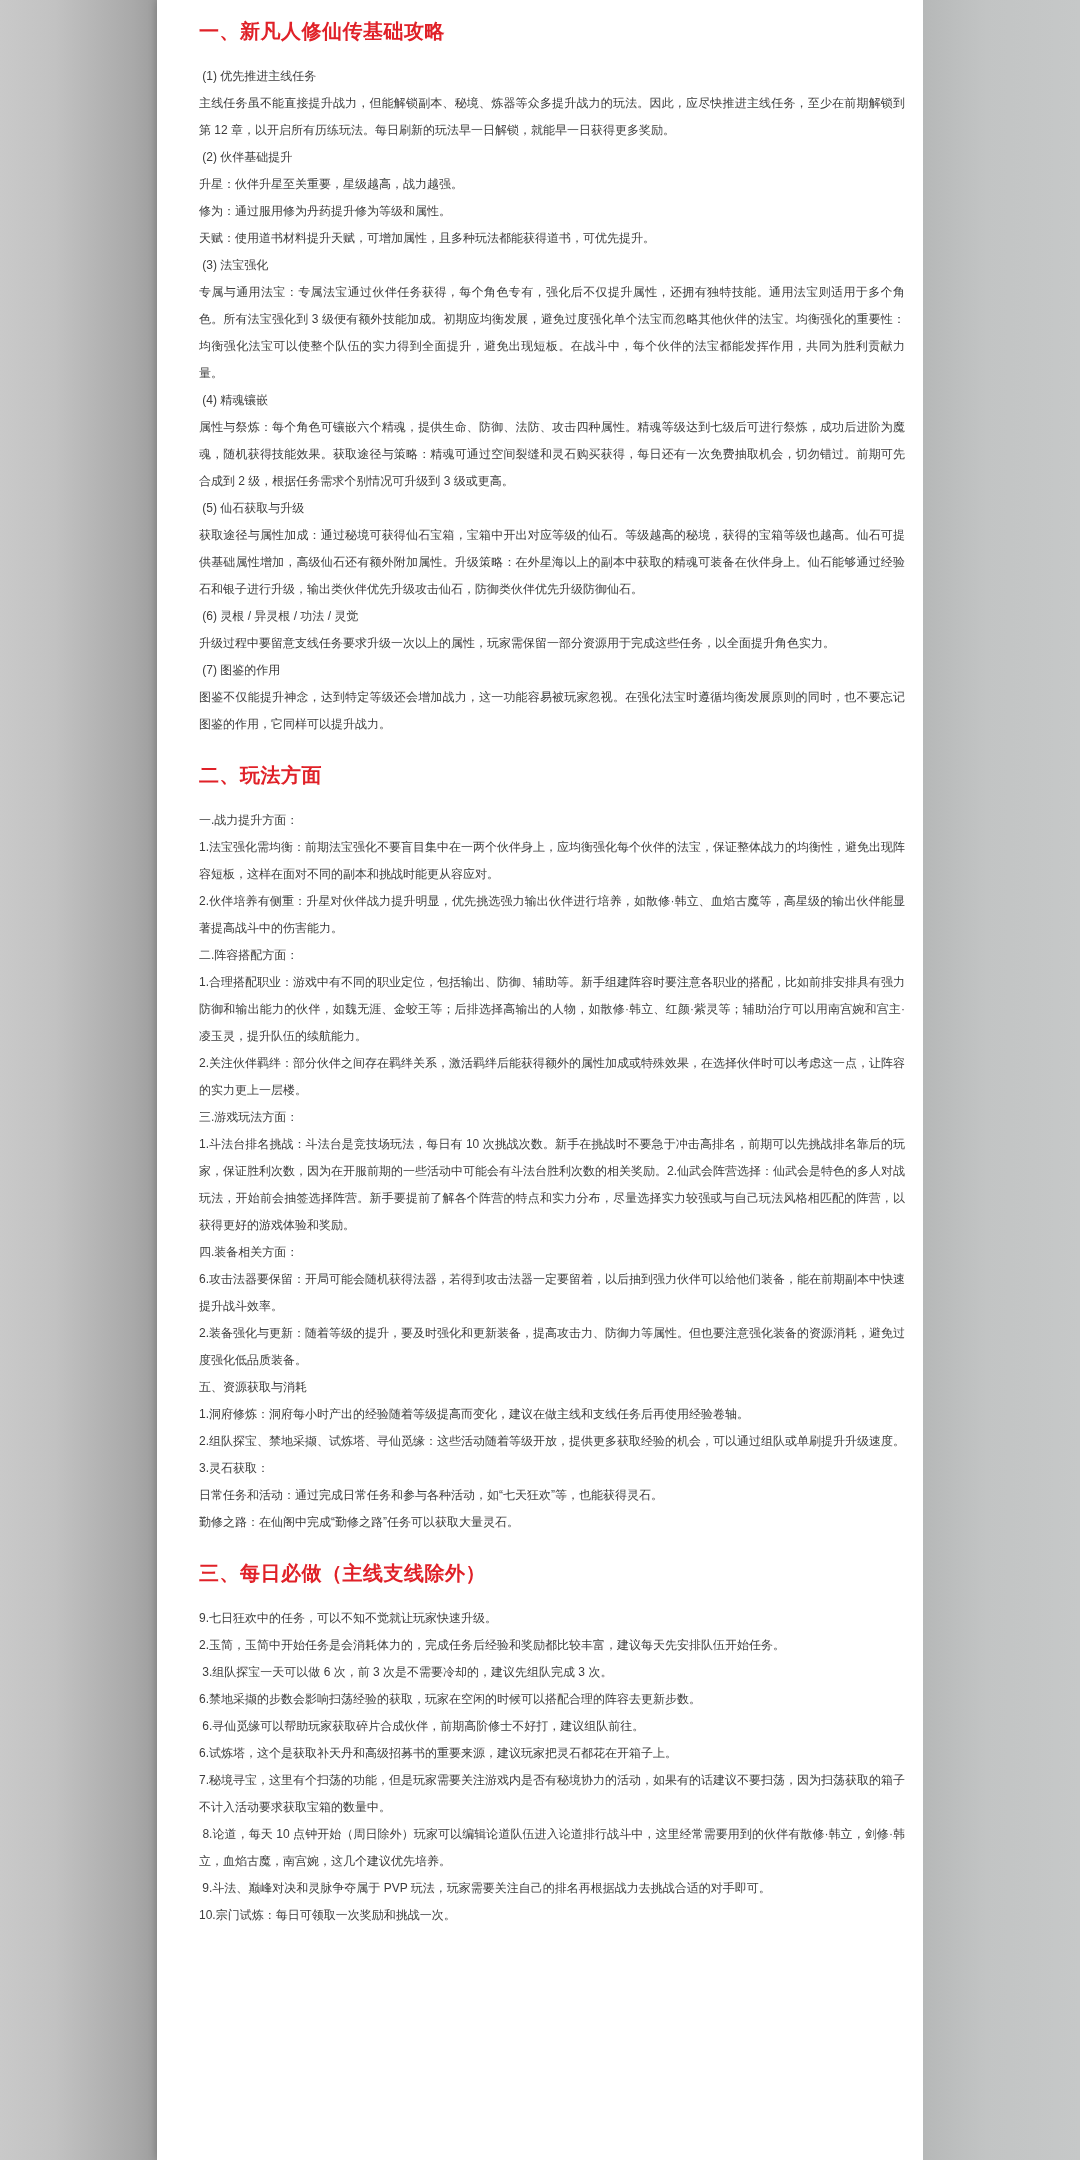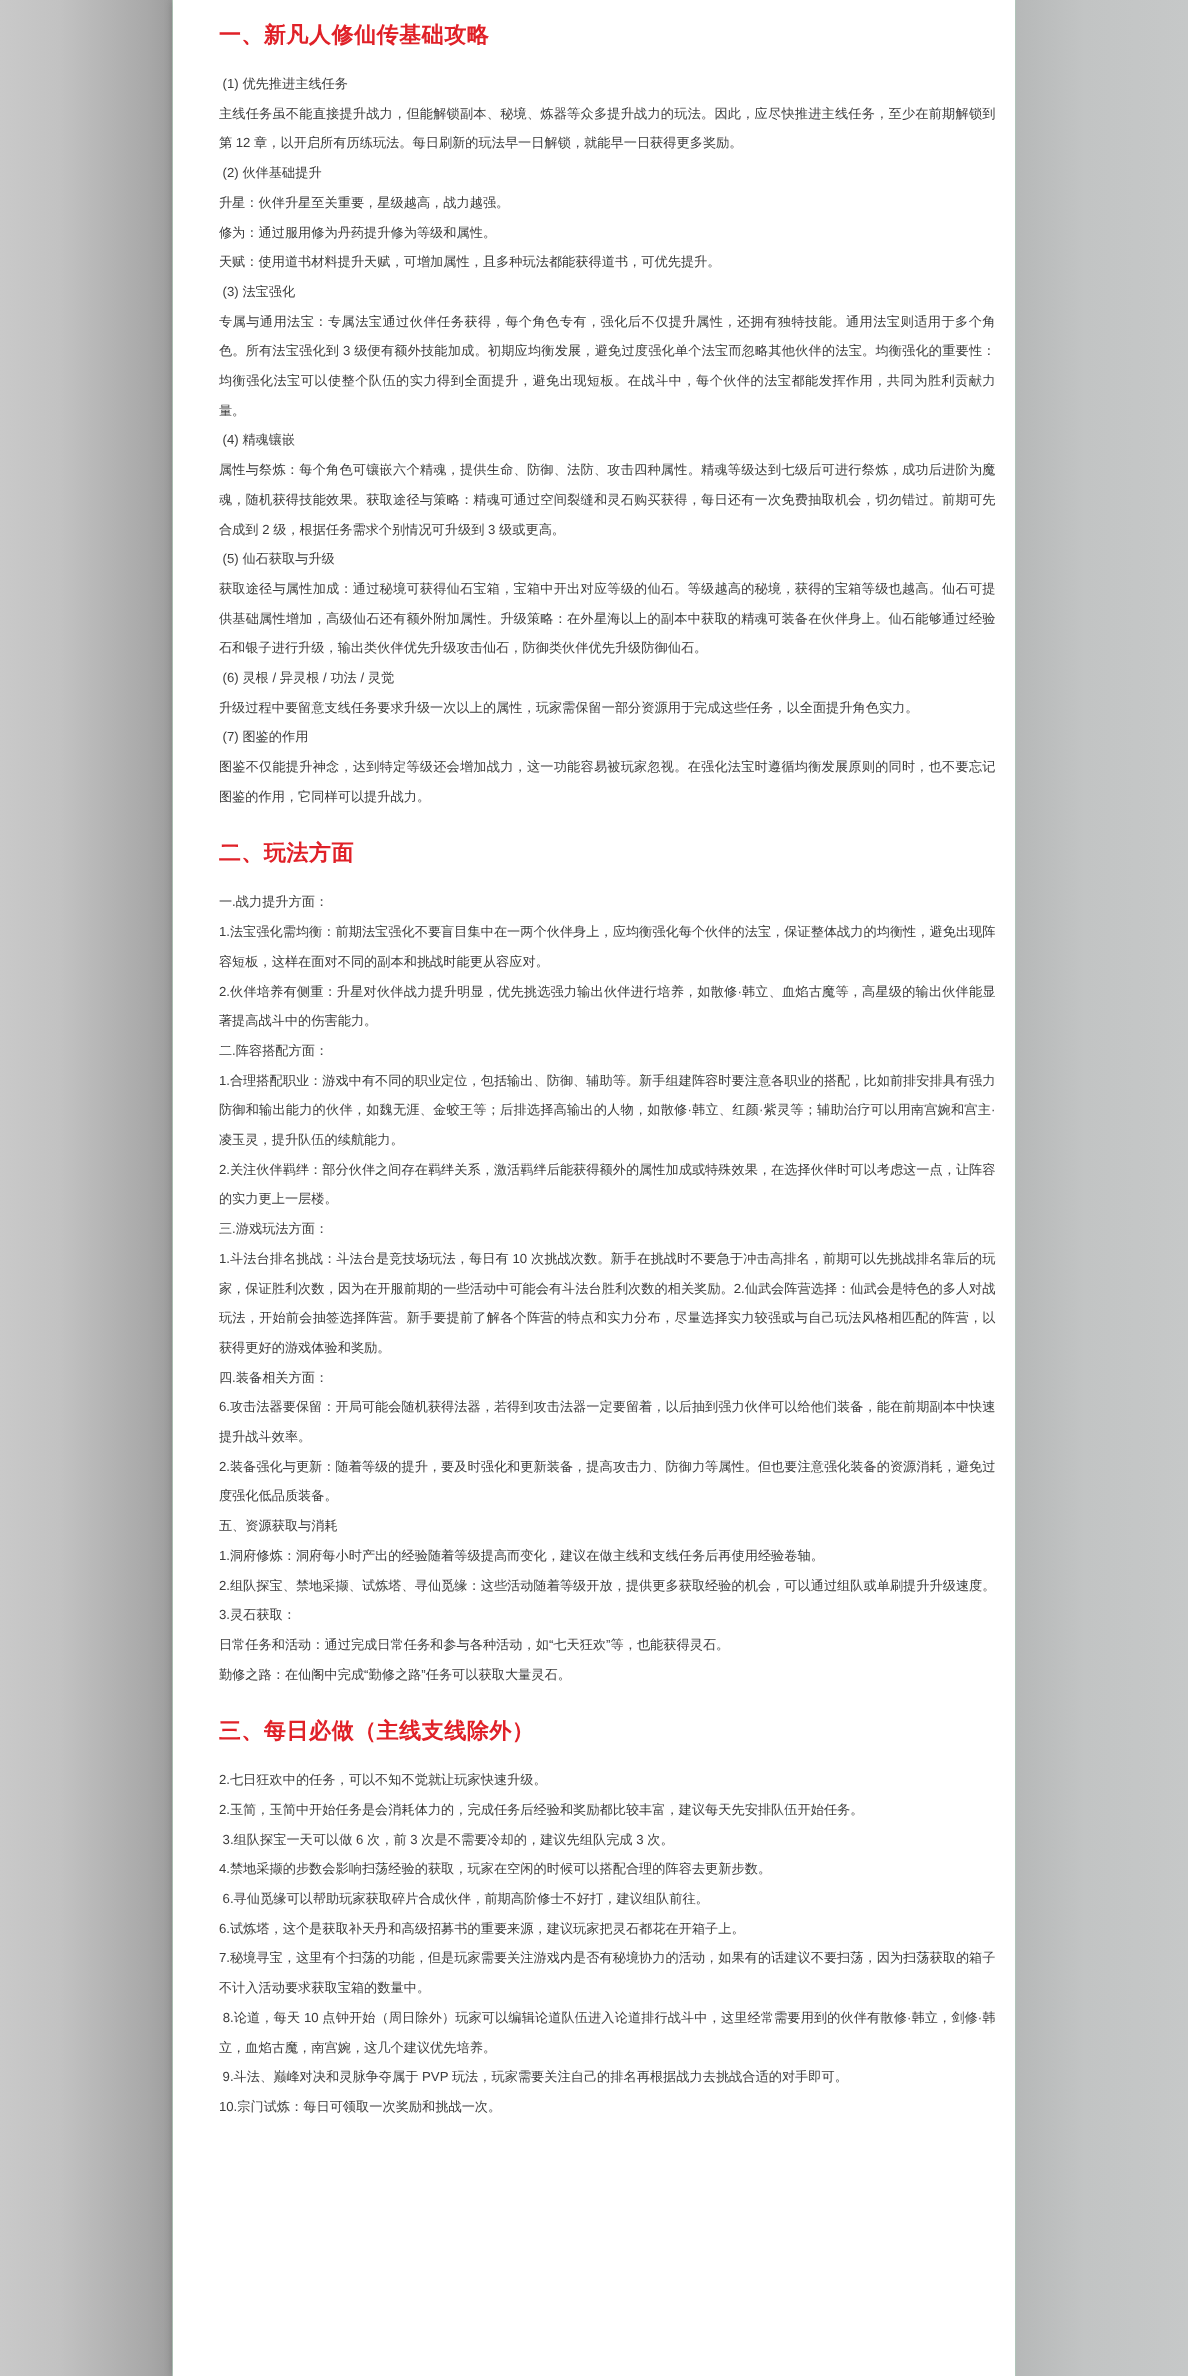"一、新凡人修仙传基础攻略" .canvas { background: #86efac -> #ef4444 }
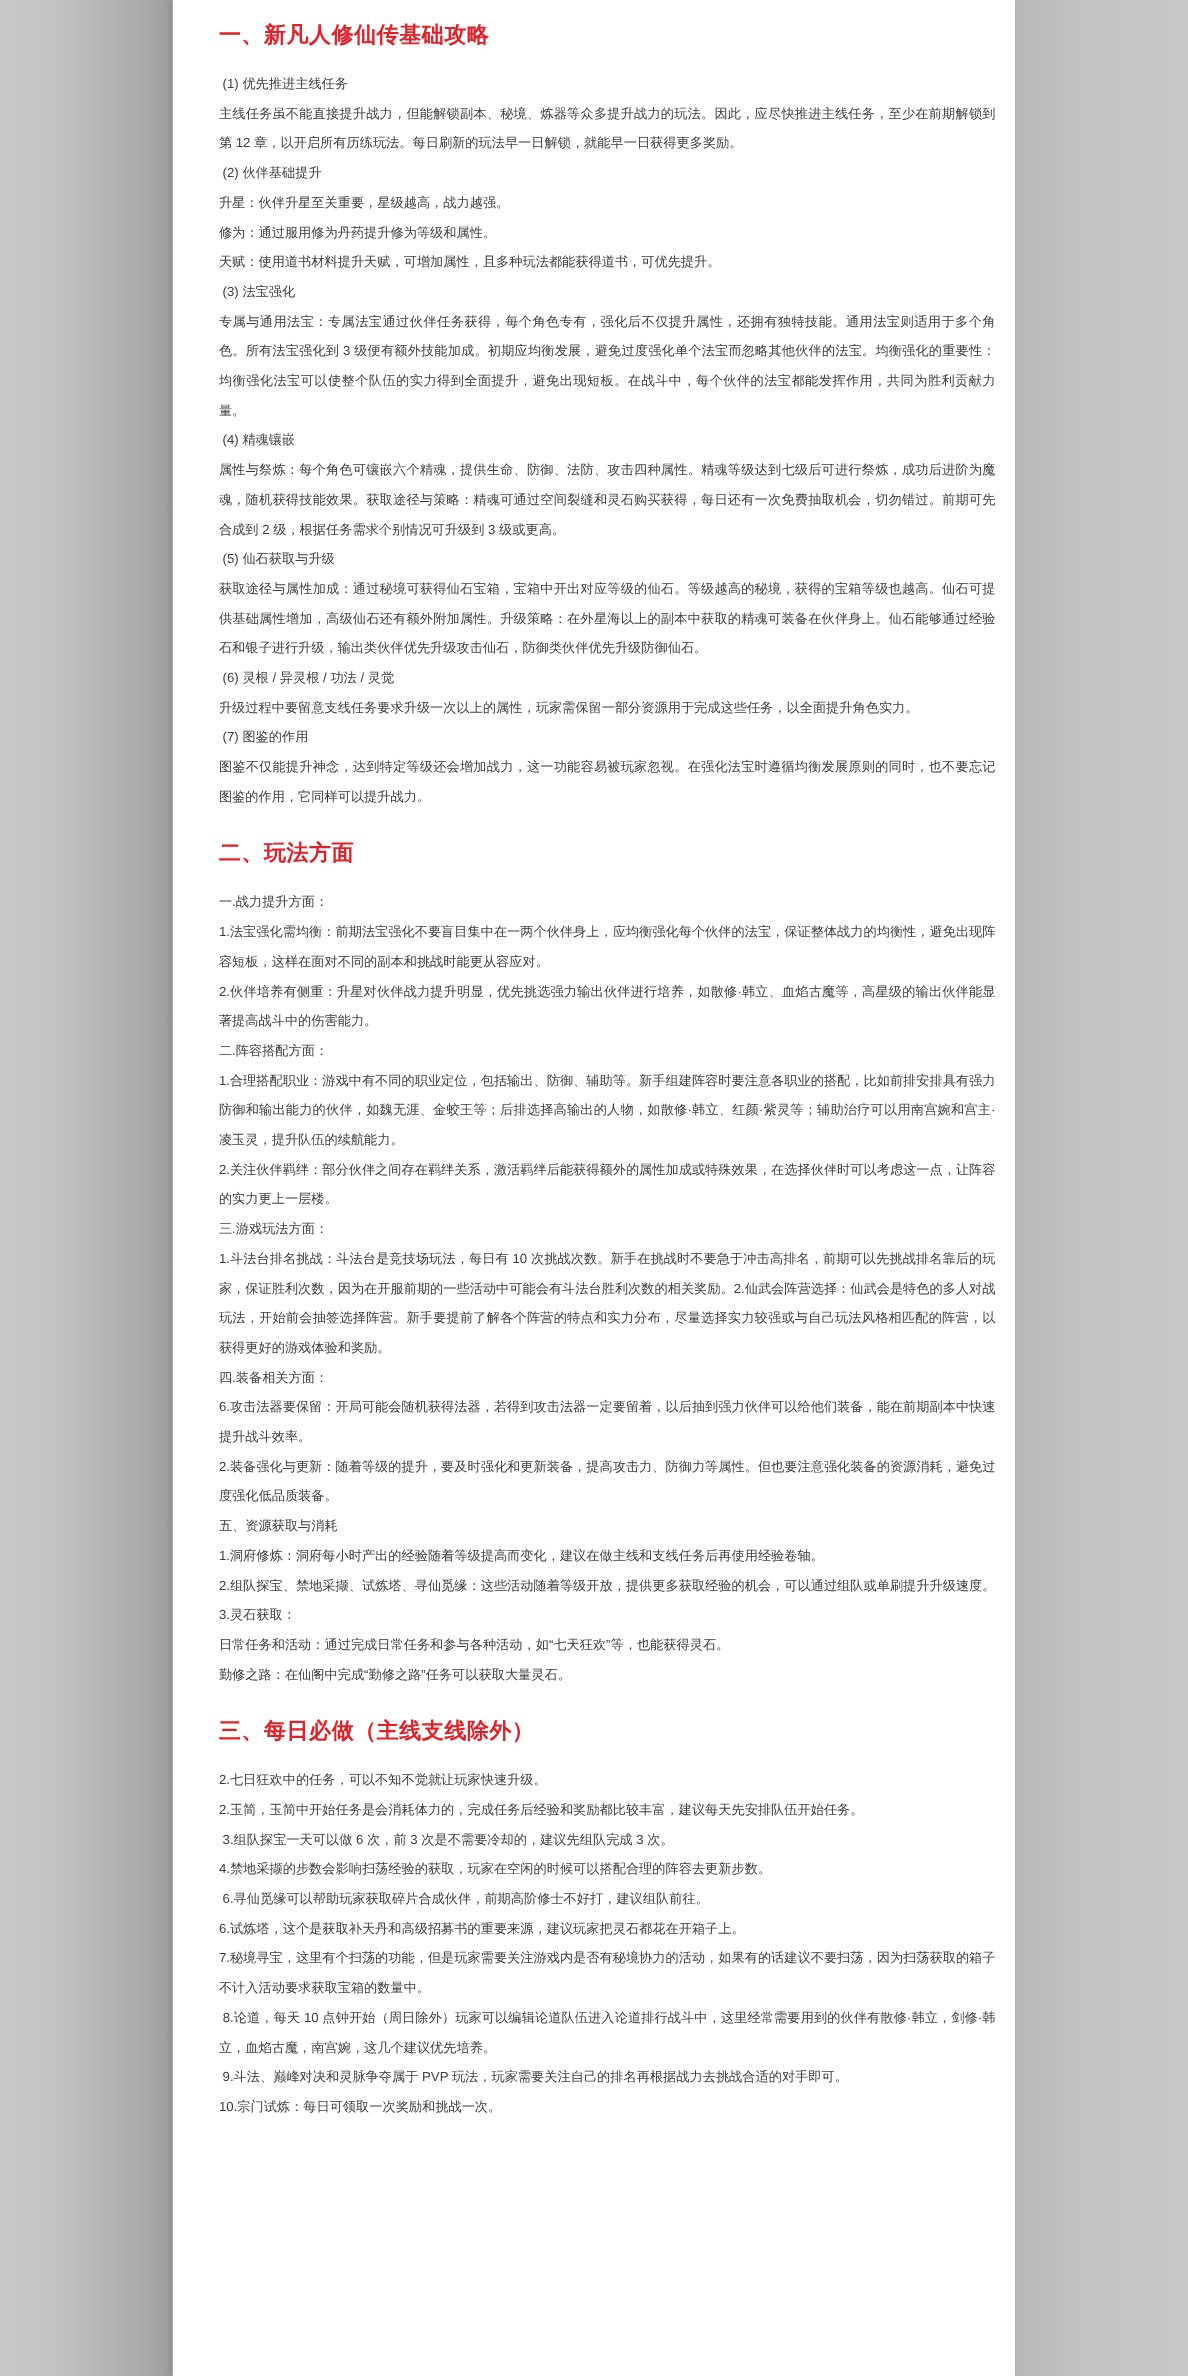"2.七日狂欢中的任务，可以不知不觉就让玩家快速升级。" p.para { text: 2 -> 9 }
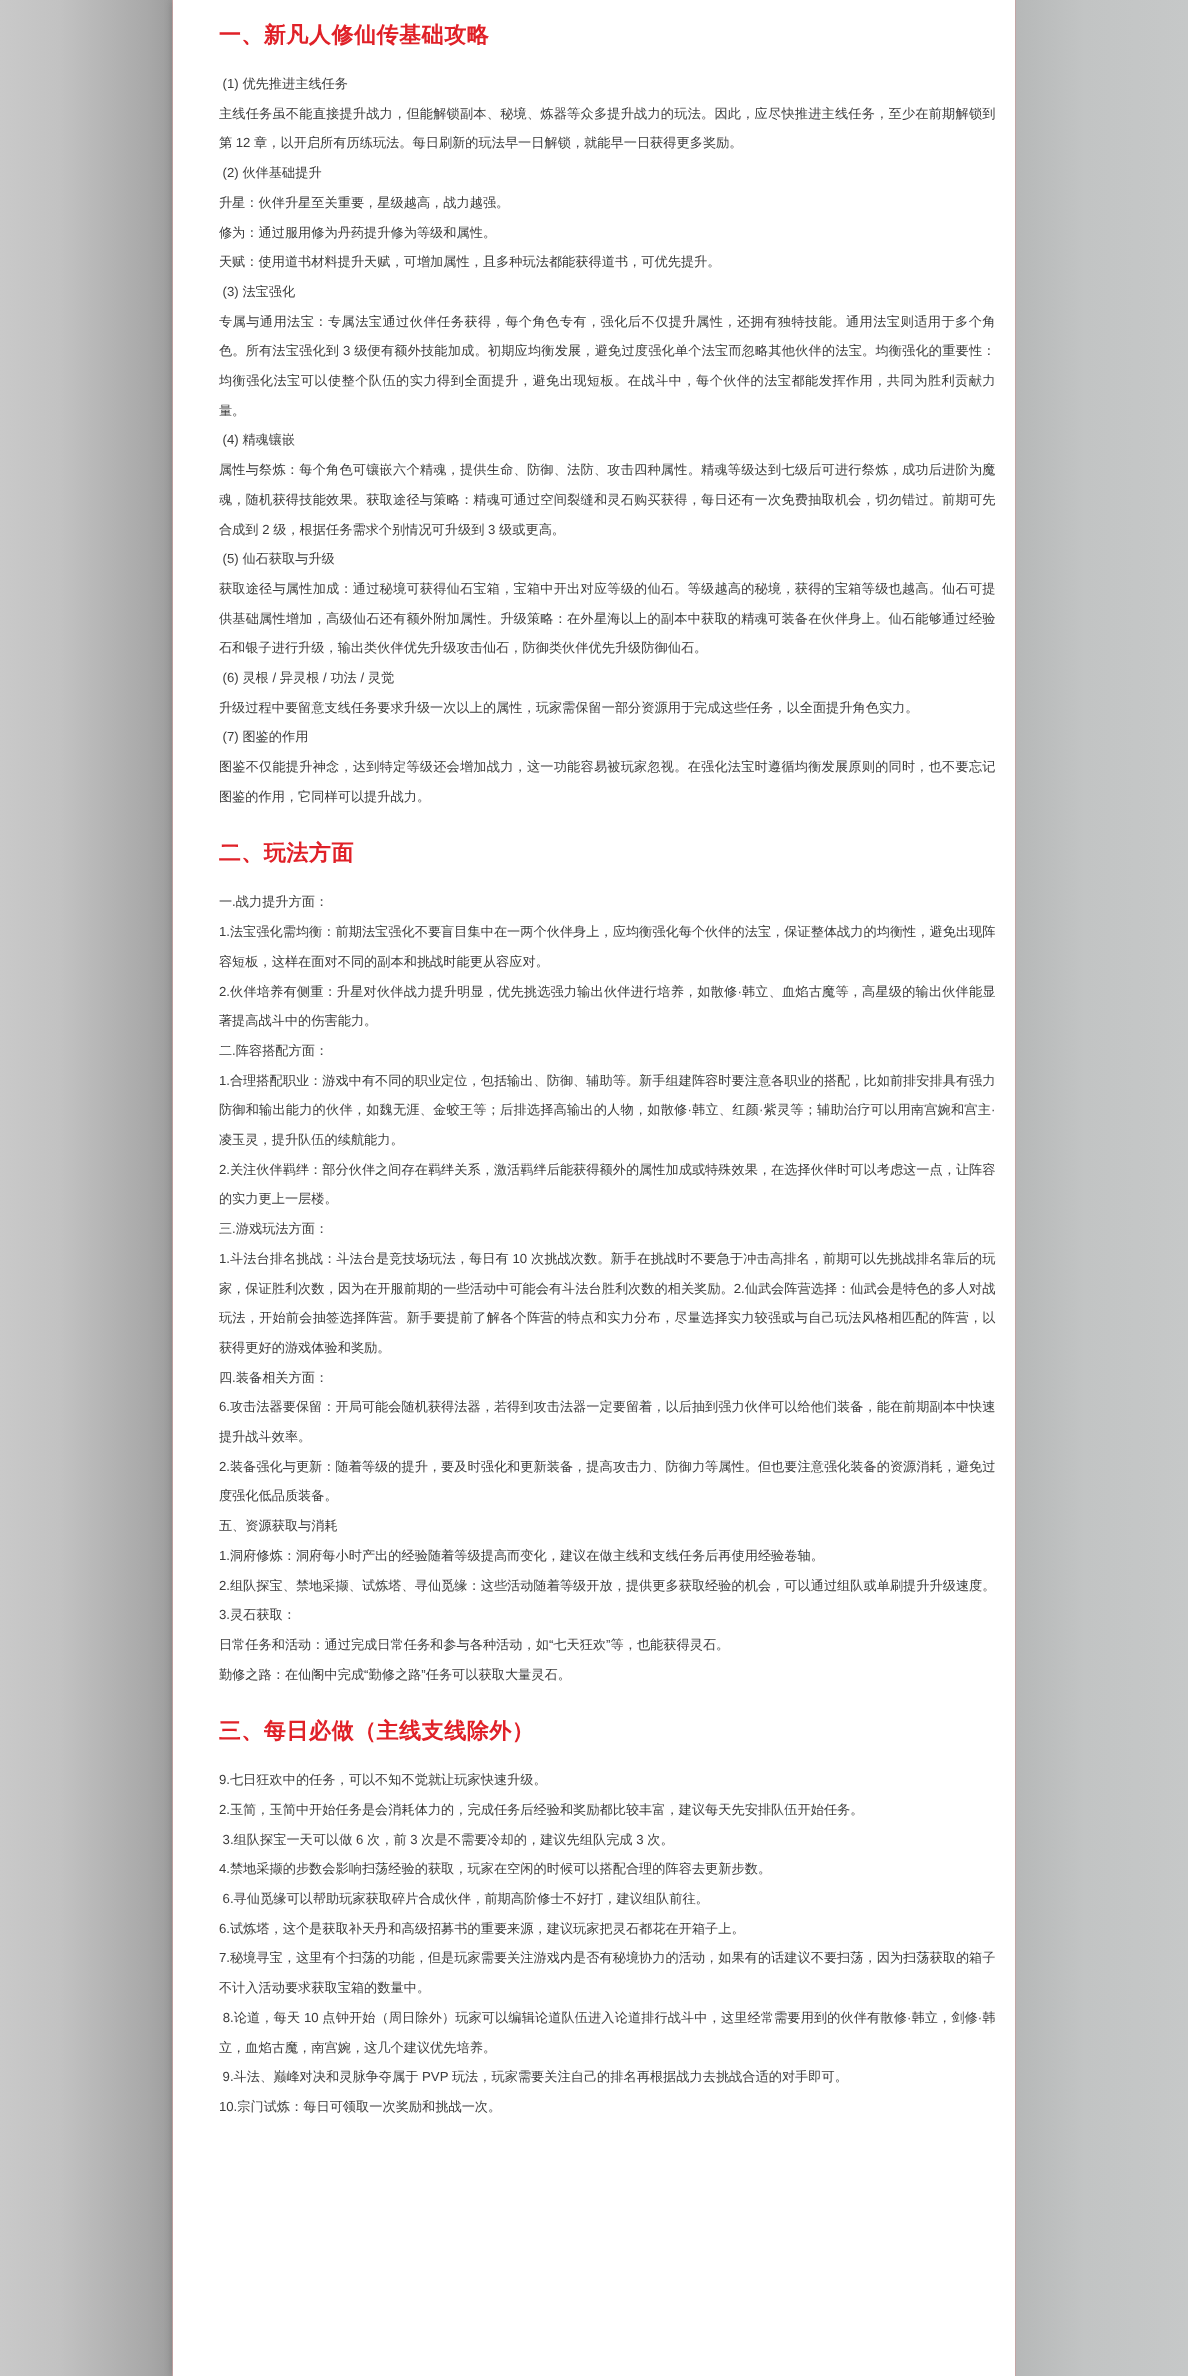"4.禁地采撷的步数会影响扫荡经验的获取，玩家在空闲的时候可以搭配合理的阵容去更新" p.para { text: 4 -> 6 }
